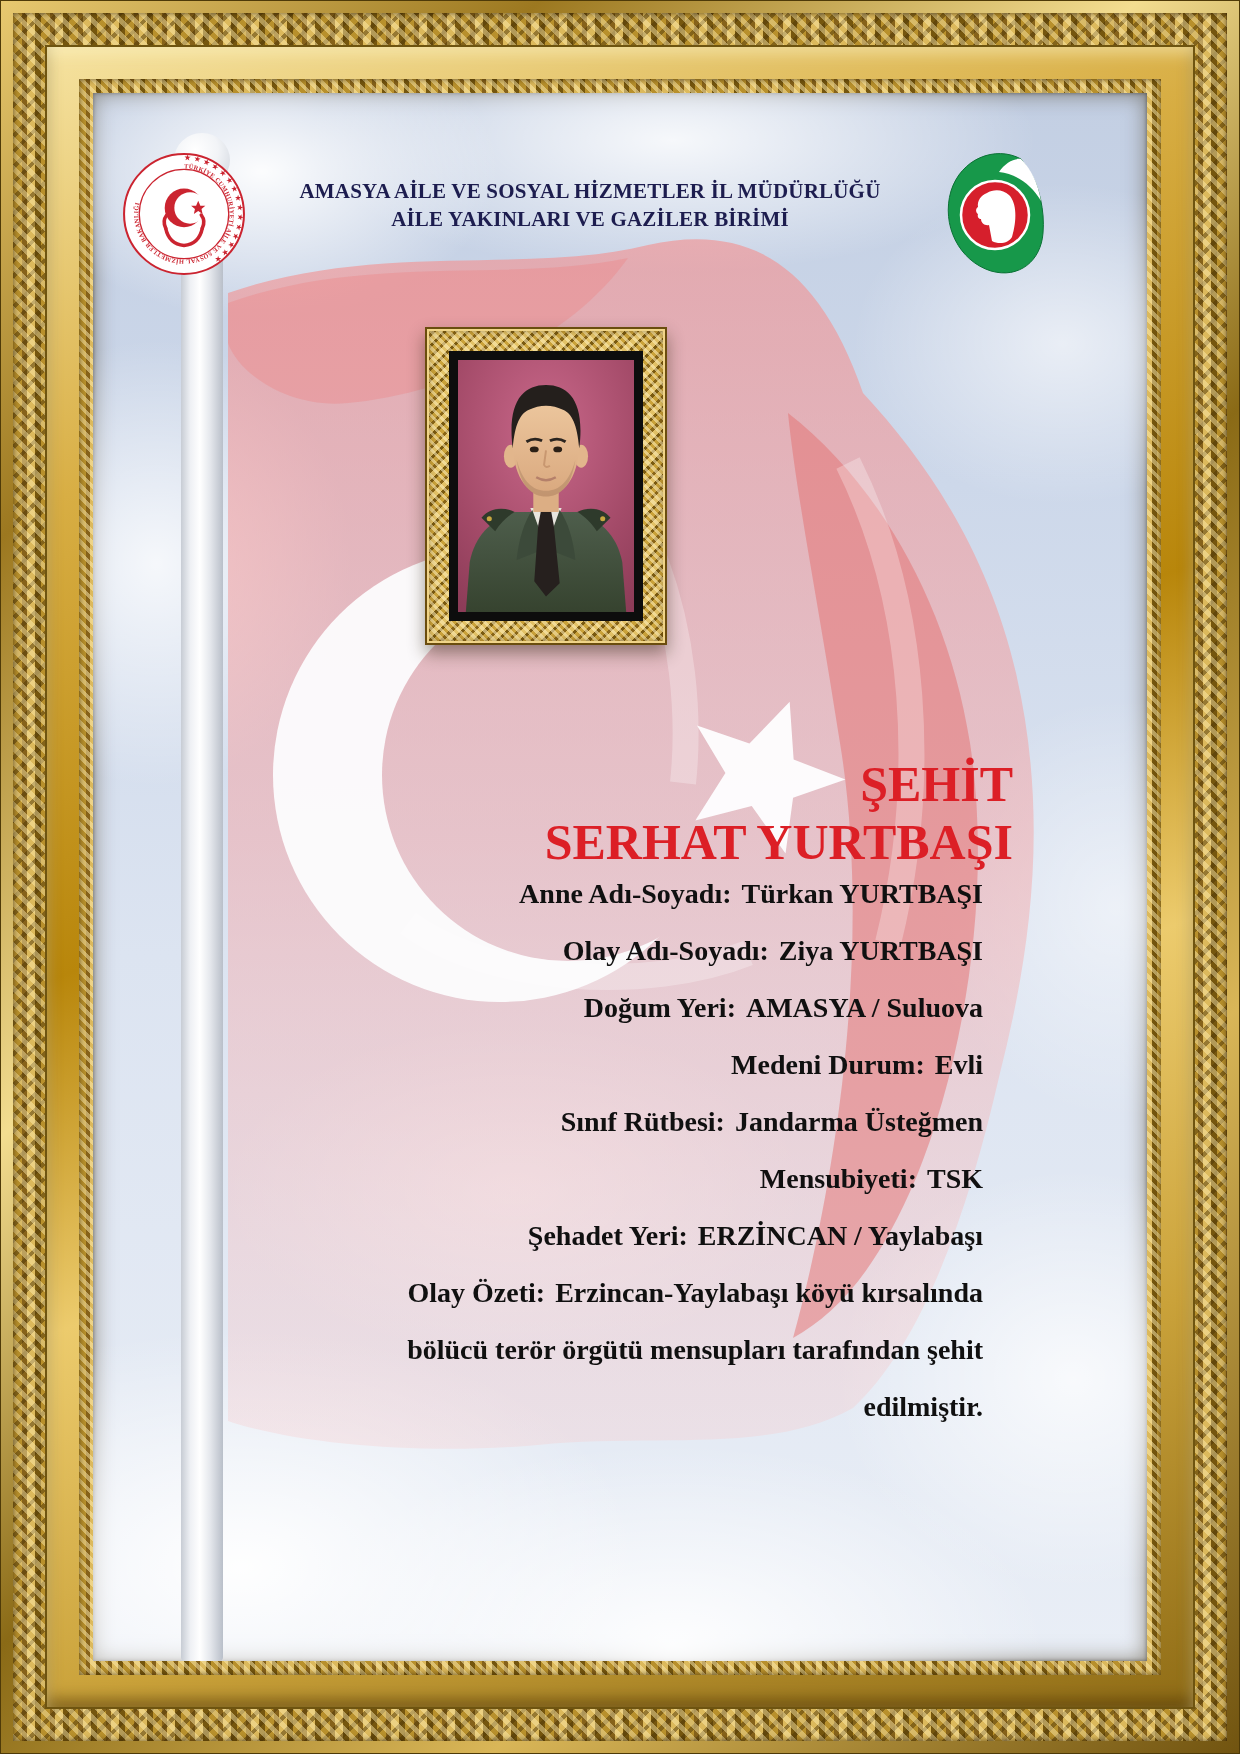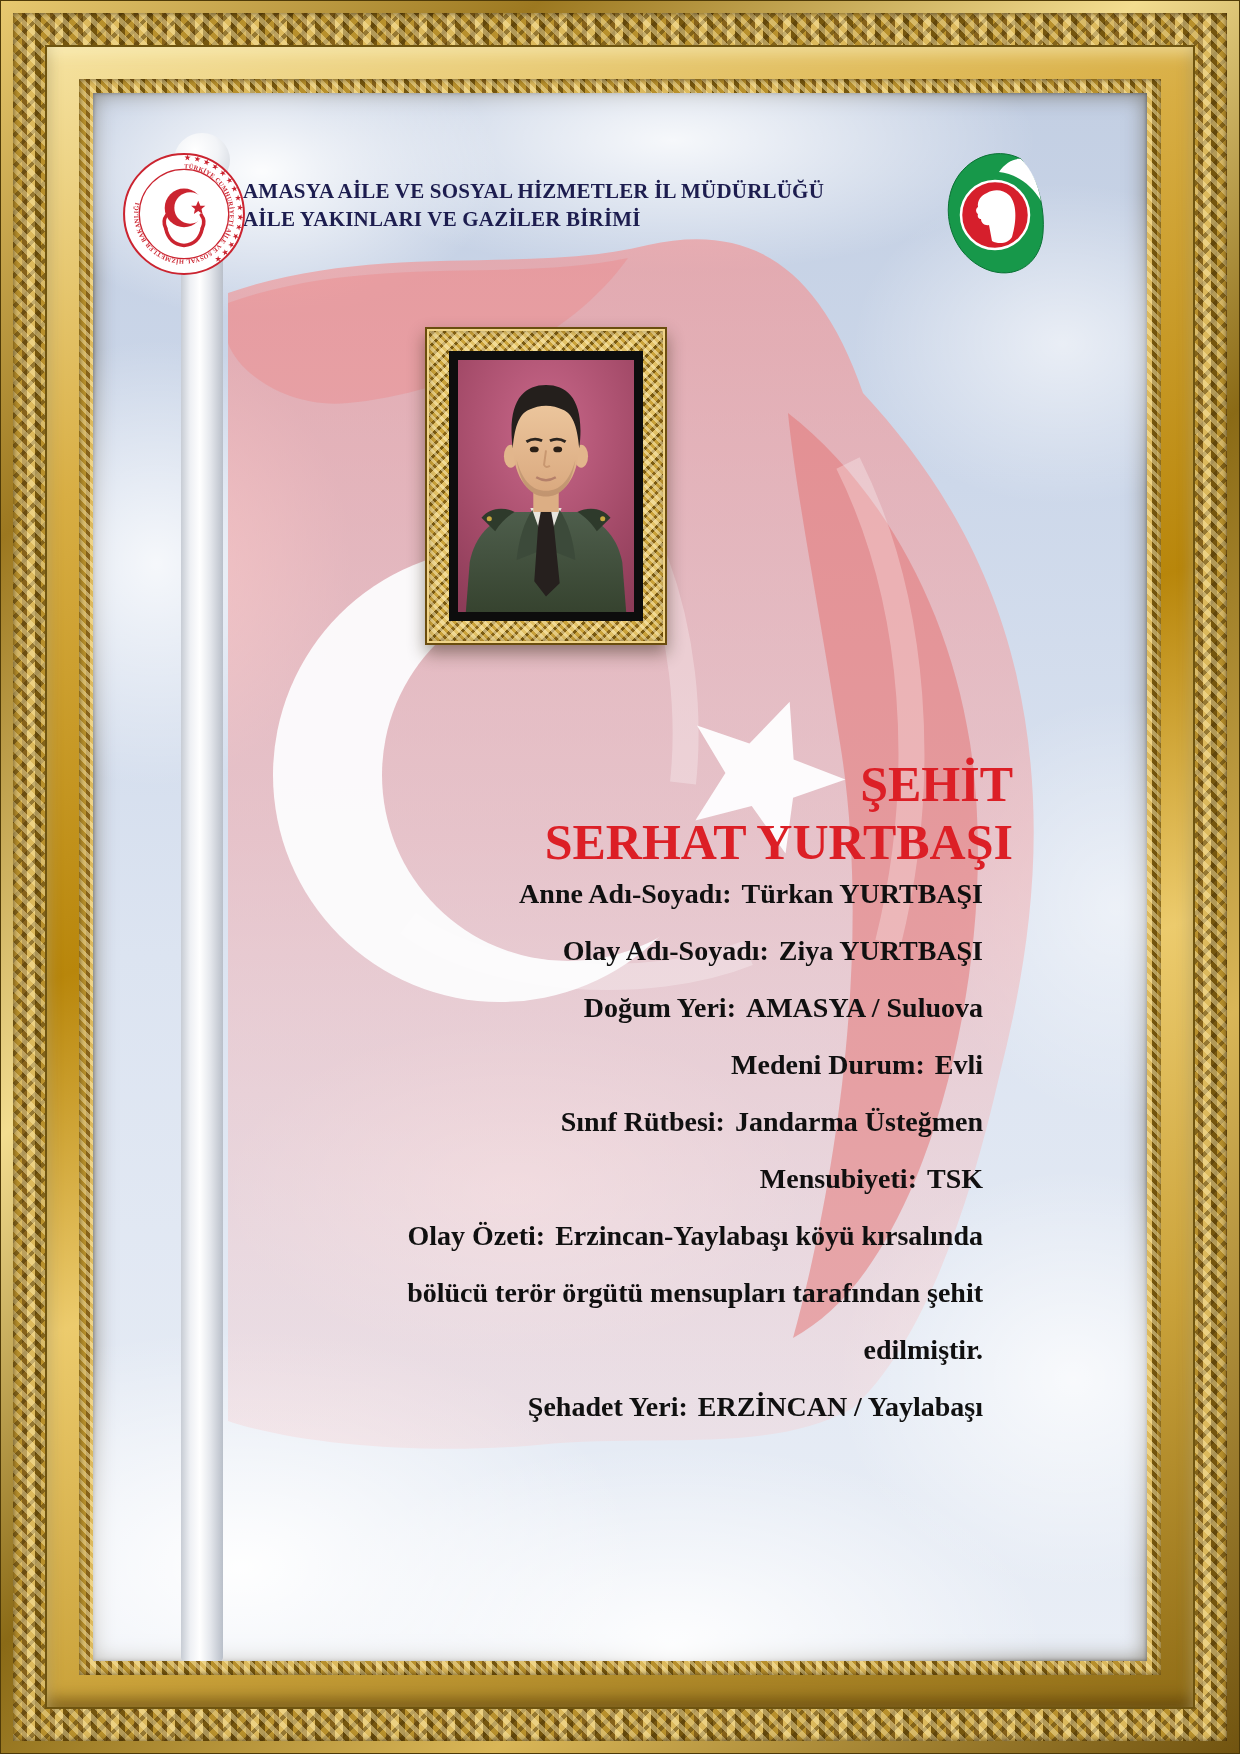"AMASYA AİLE VE SOSYAL HİZMETLER" .hdr-text { text-align: left -> center }
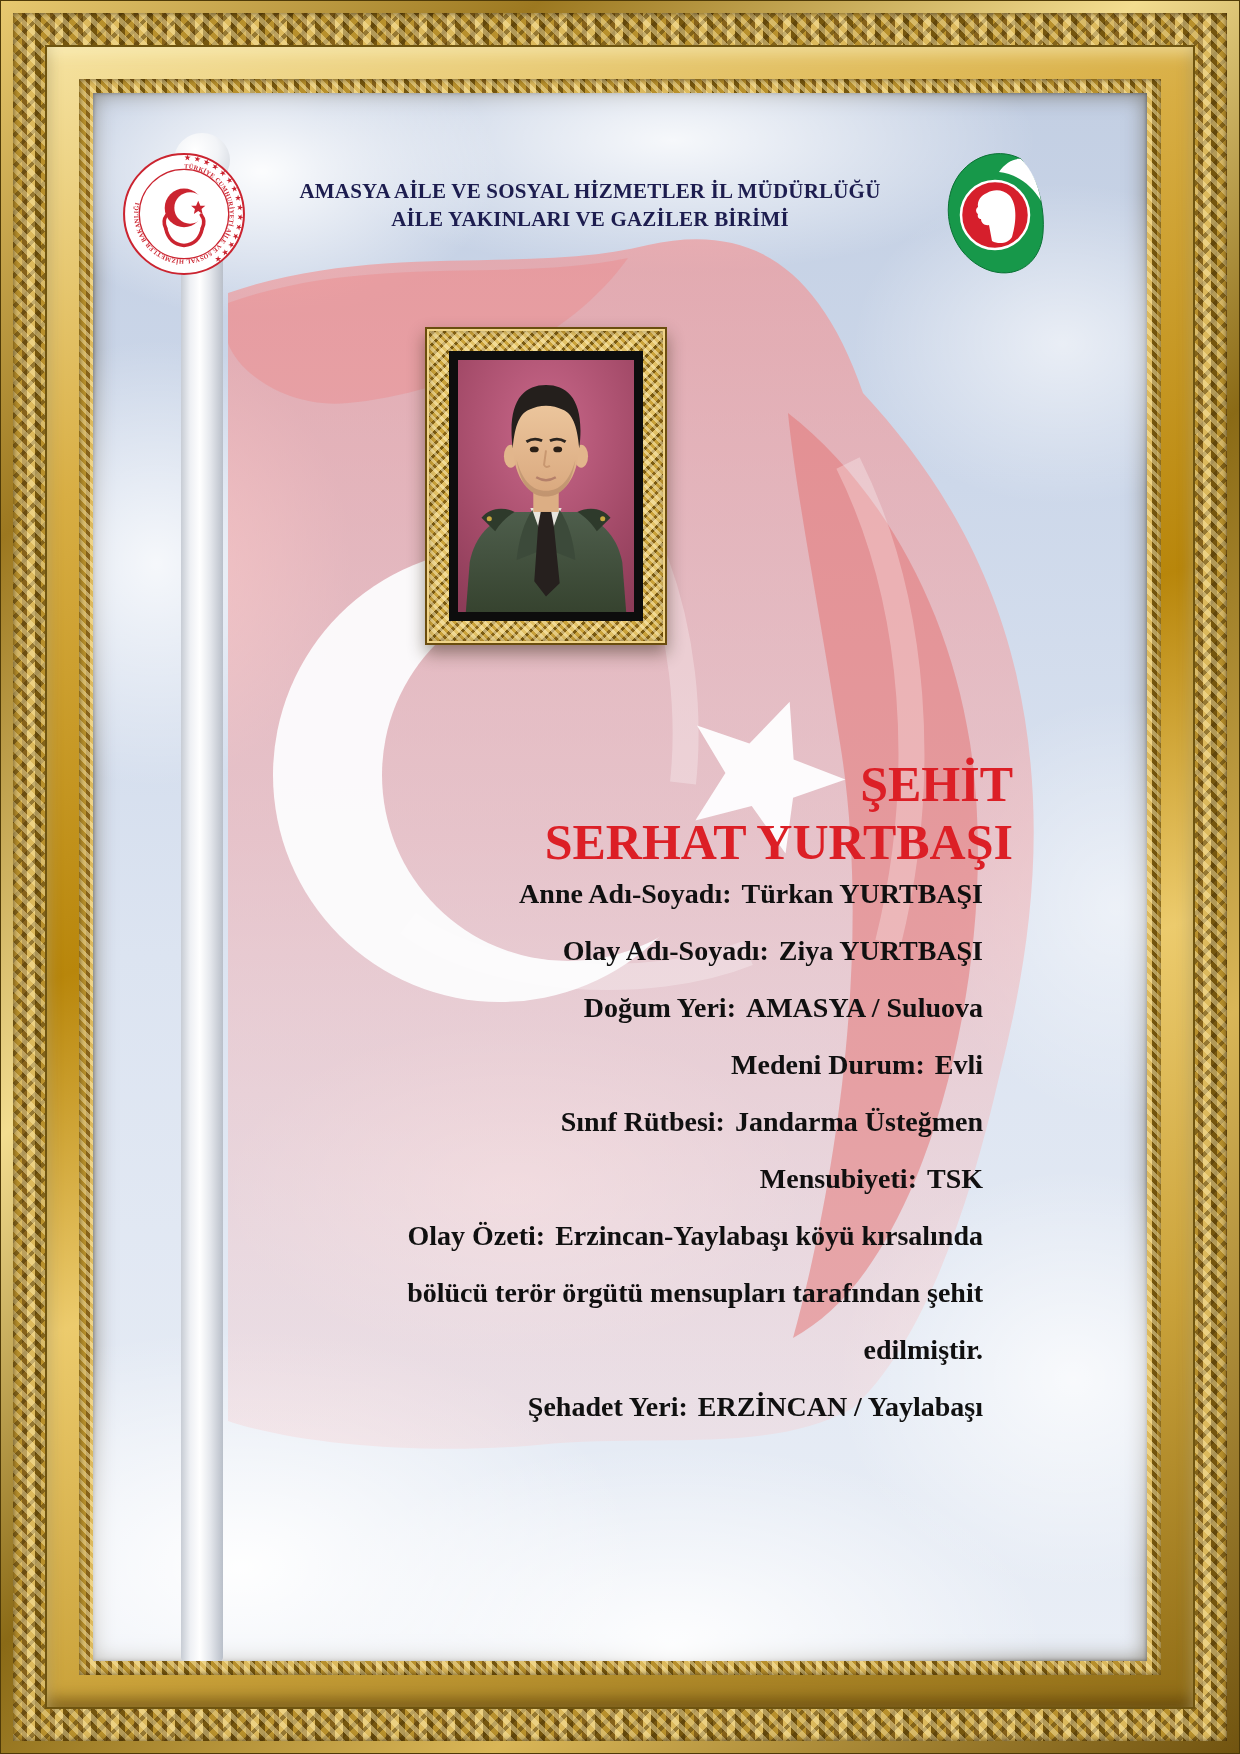"Olay Özeti: Erzincan-Yaylabaşı köyü" div.fld { order: before "Şehadet Yeri : ERZİNCAN /" -> after "Şehadet Yeri : ERZİNCAN /" }
